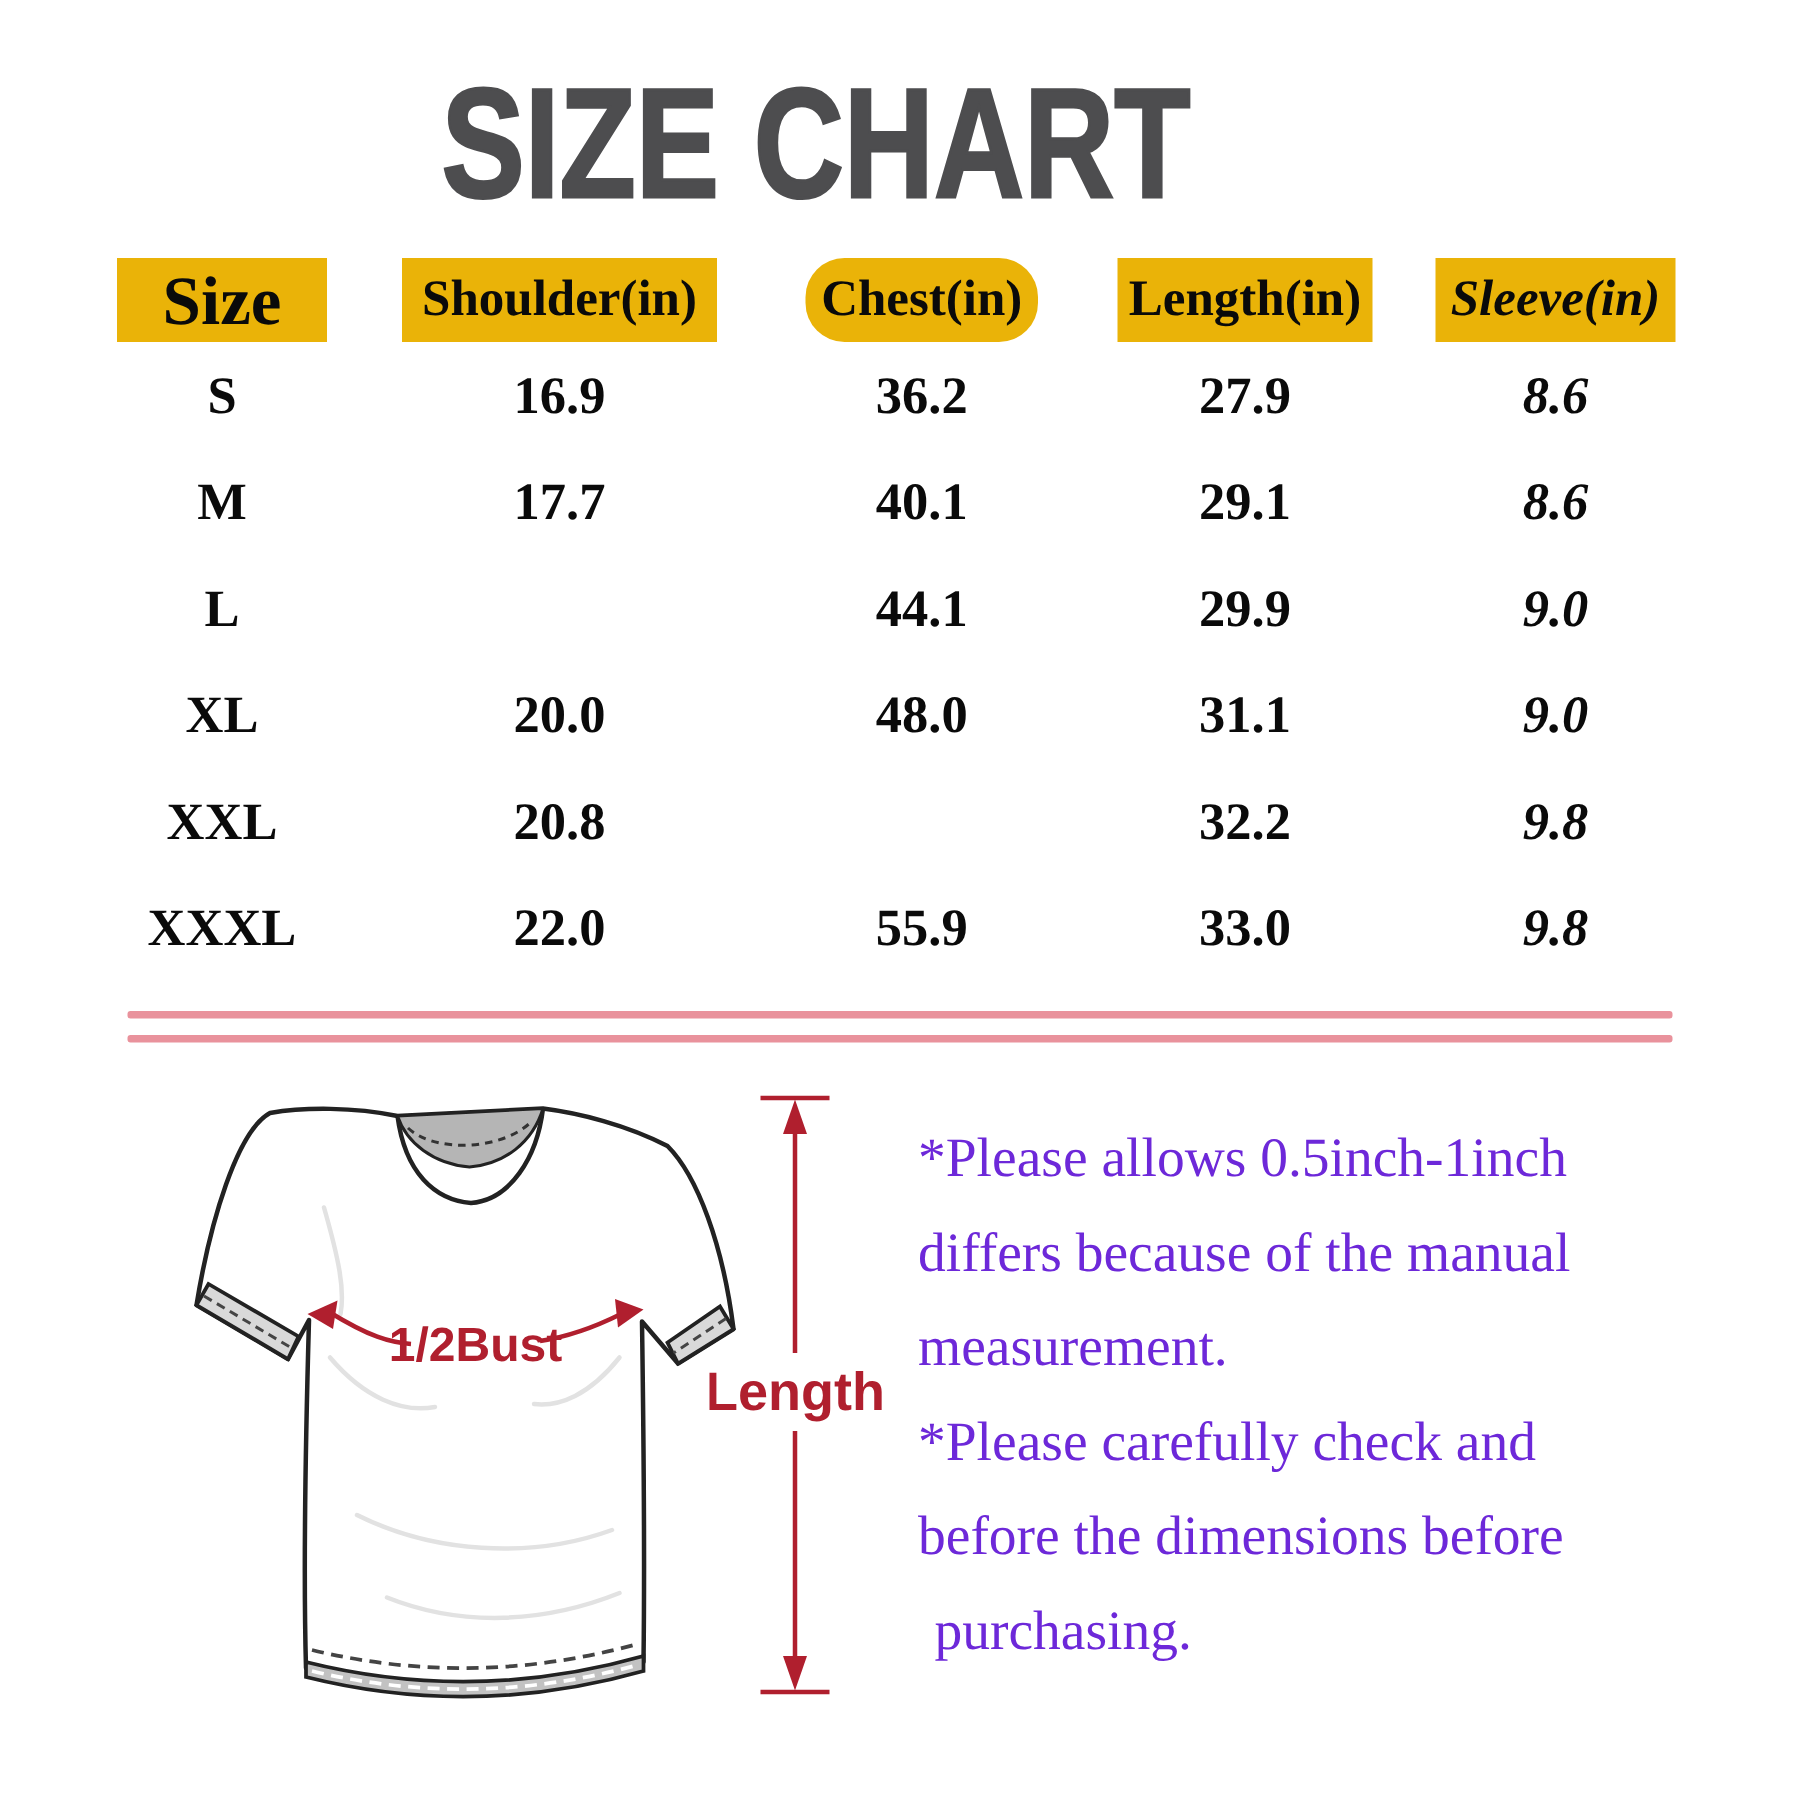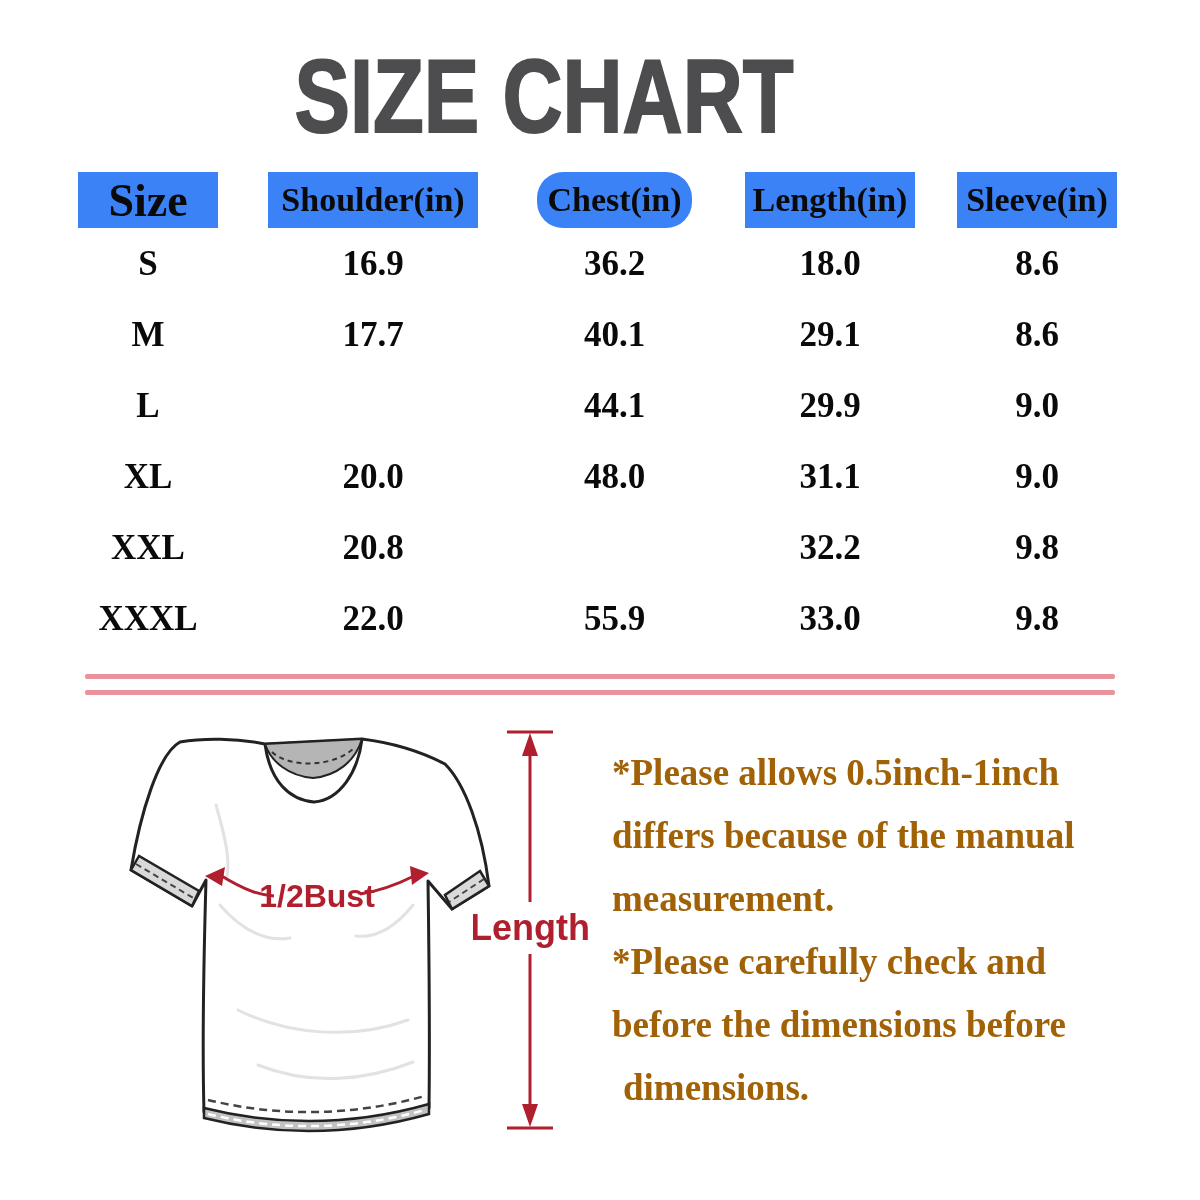"Size" .th { background: #3b82f6 -> #eab308 }
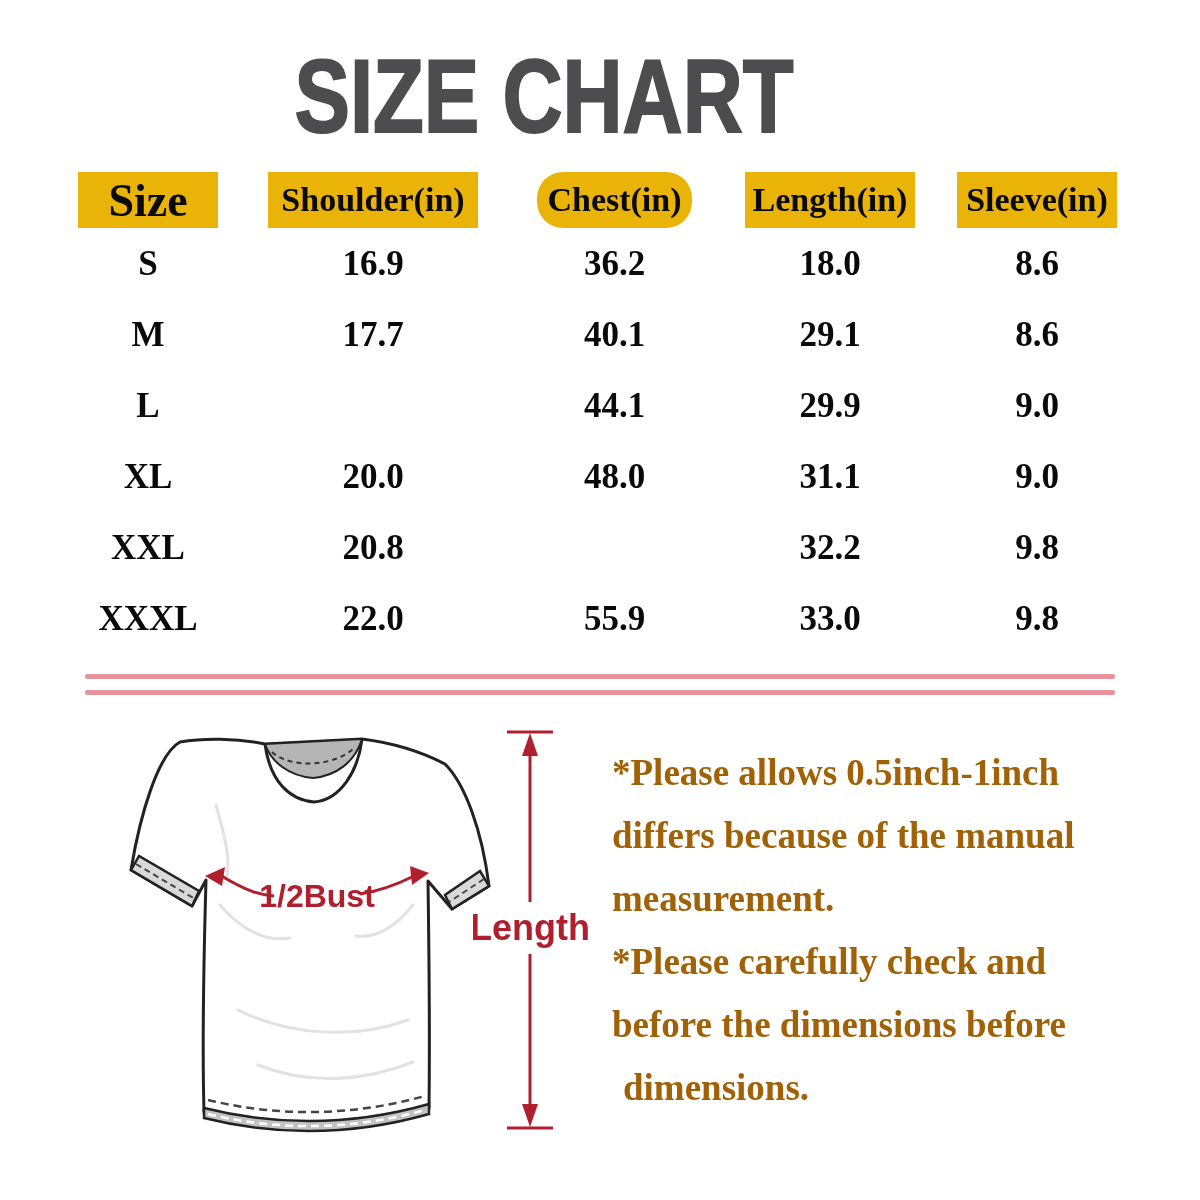"Sleeve(in)" .cell5 { font-style: none -> italic }
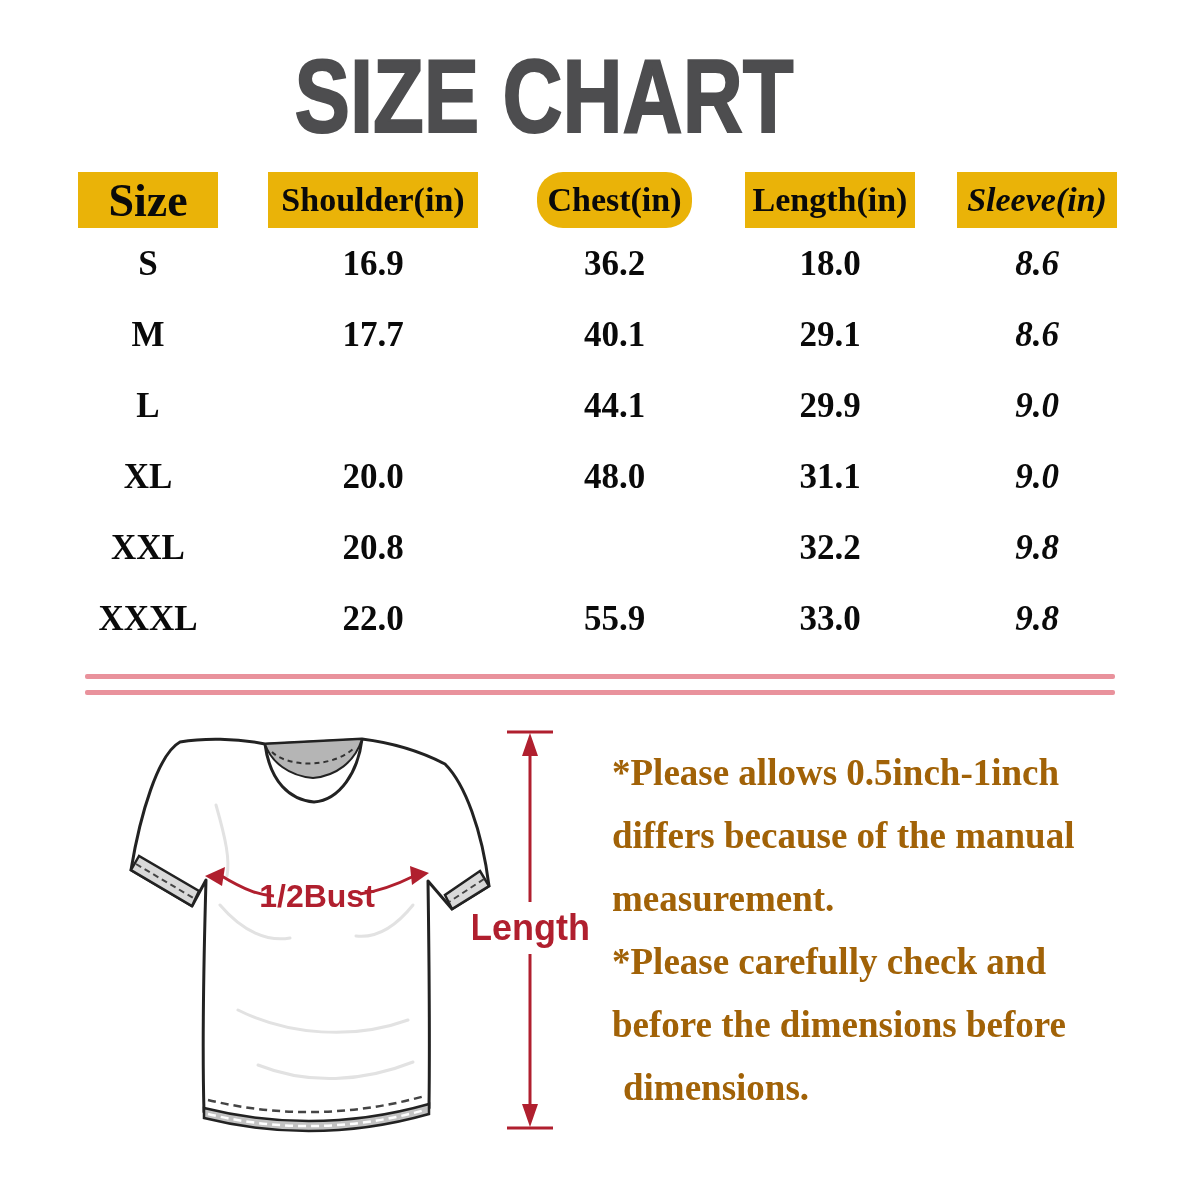"18.0" span.td { text: 18.0 -> 27.9 }
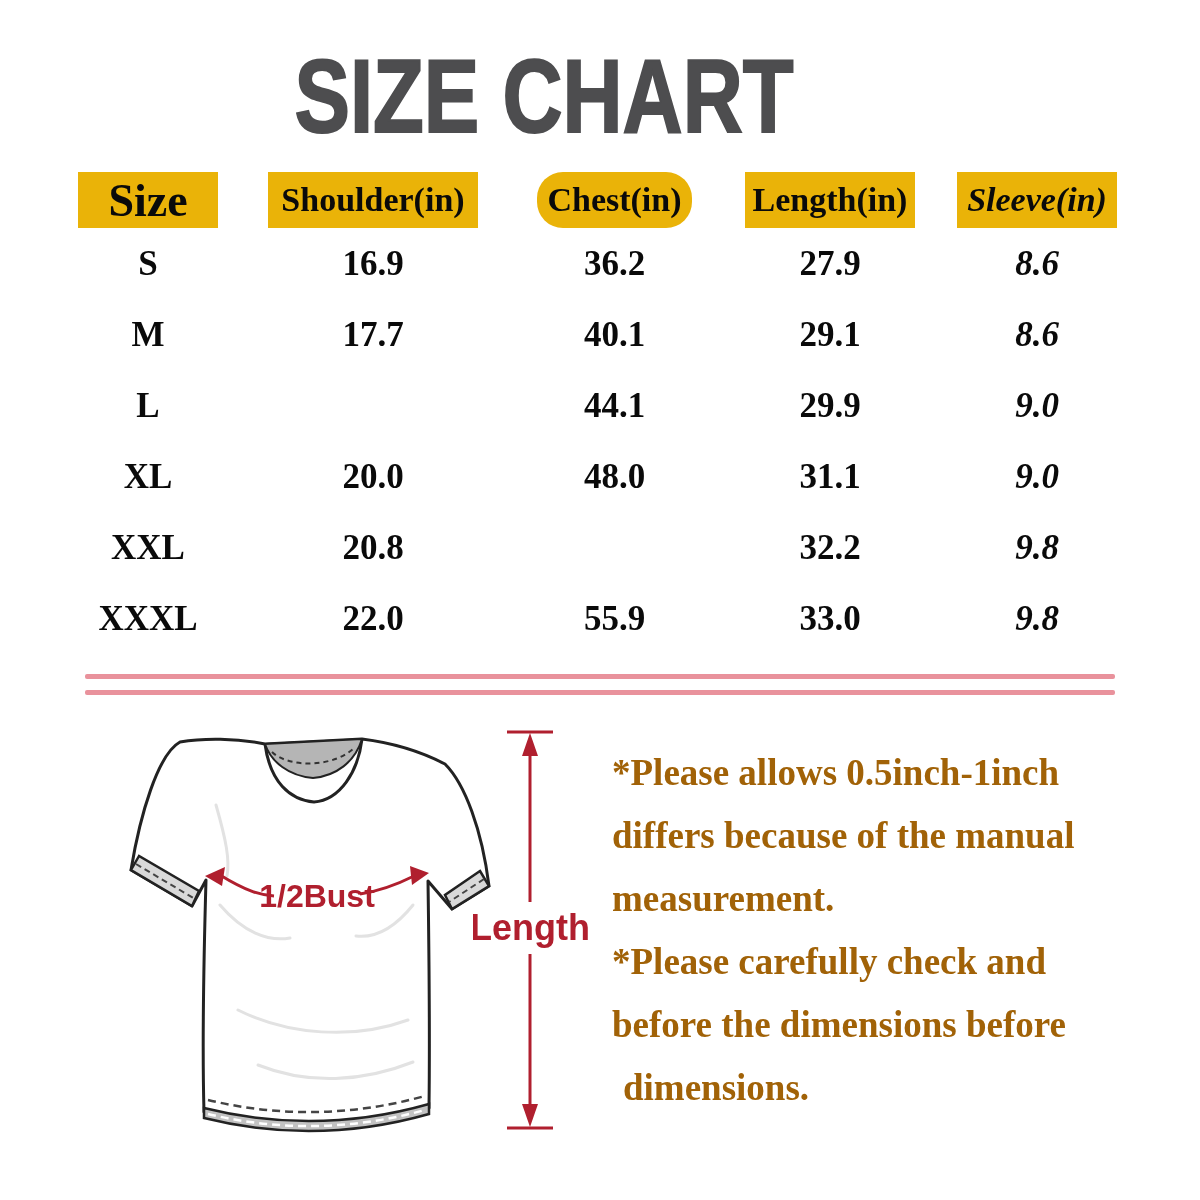"*Please allows 0.5inch-1inch" .note-line { color: #a16207 -> #6d28d9; font-weight: 700 -> 400 }
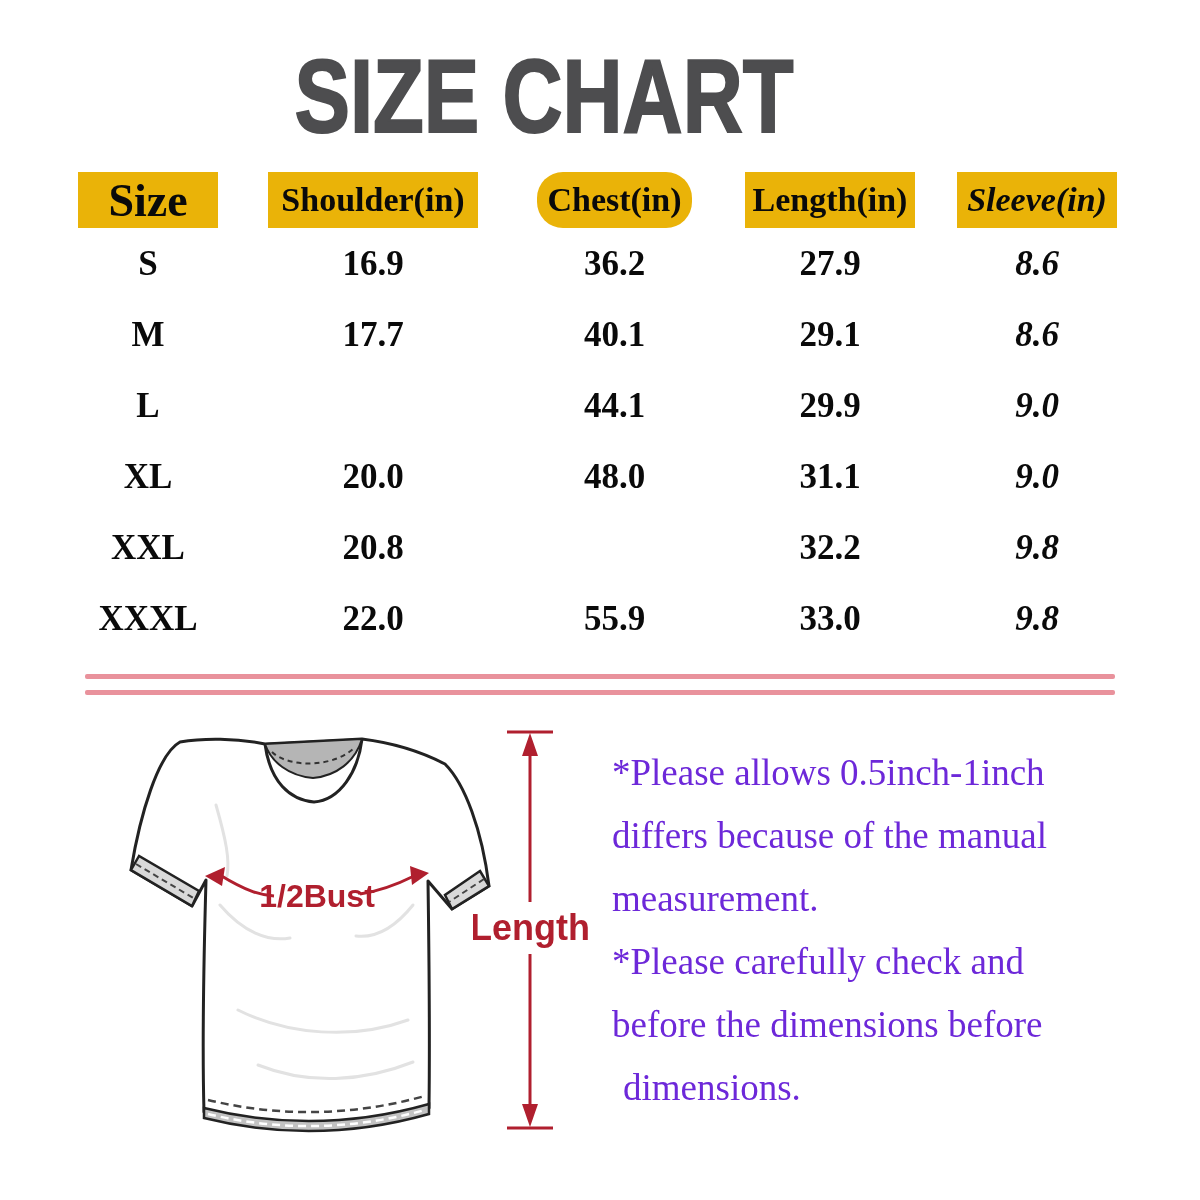"dimensions." div.note-line { text: dimensions -> purchasing }
